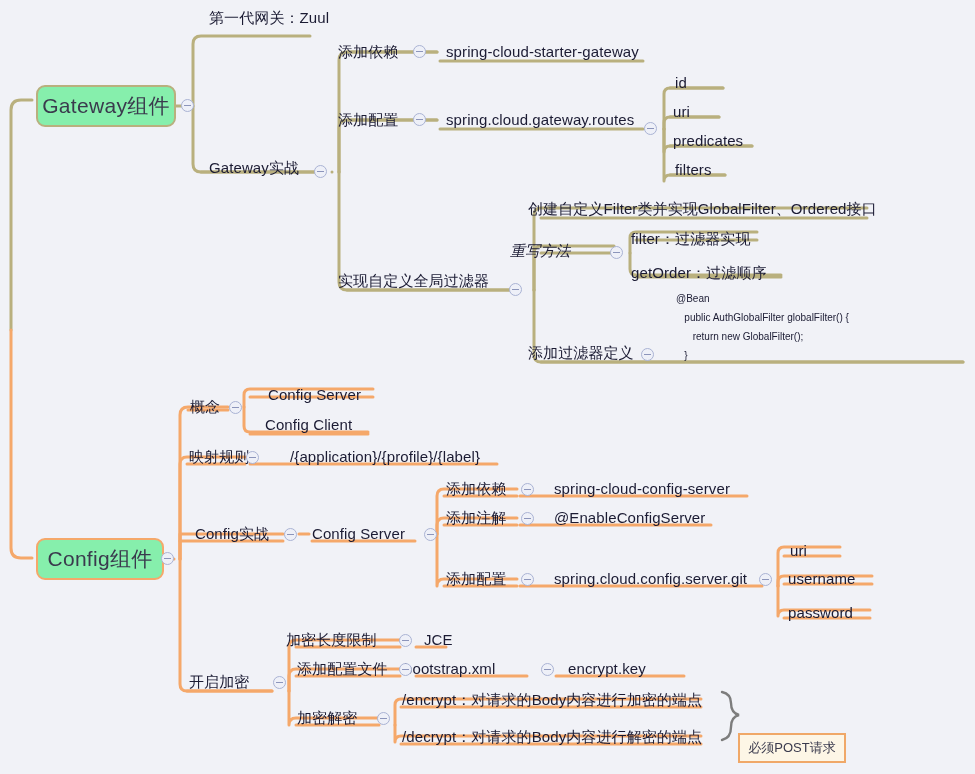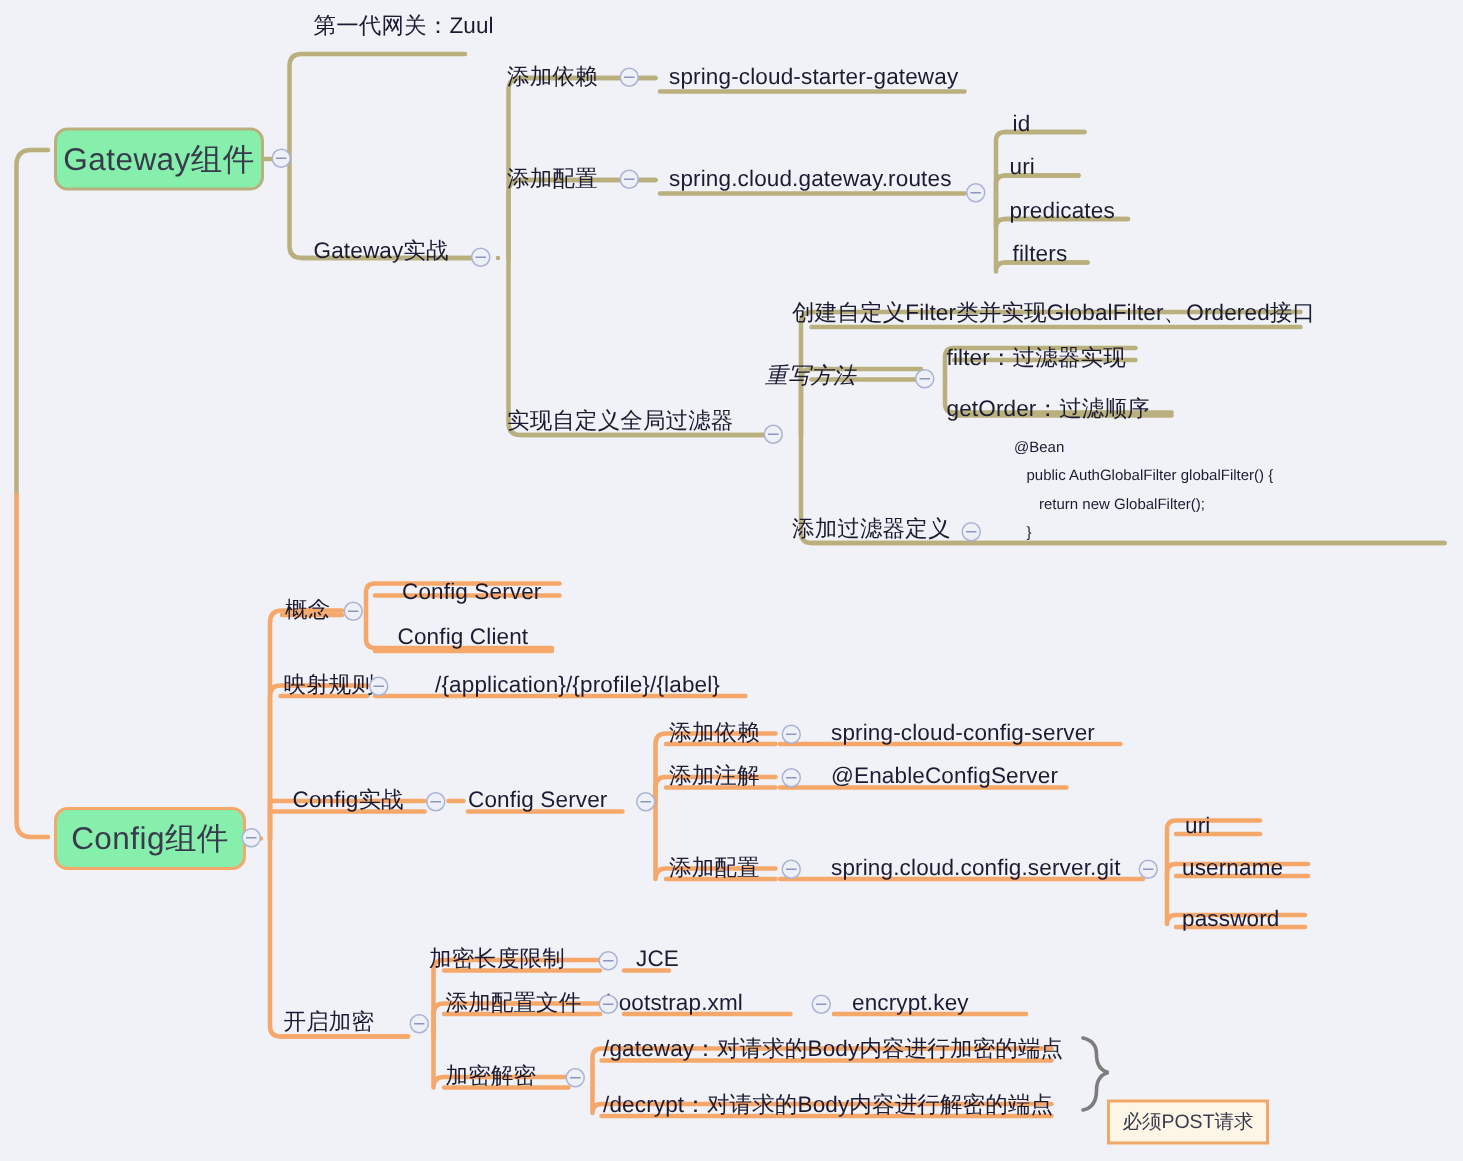"/gateway：对请求的Body内容进行加密的端点" div.node { text: /gateway -> /encrypt }
